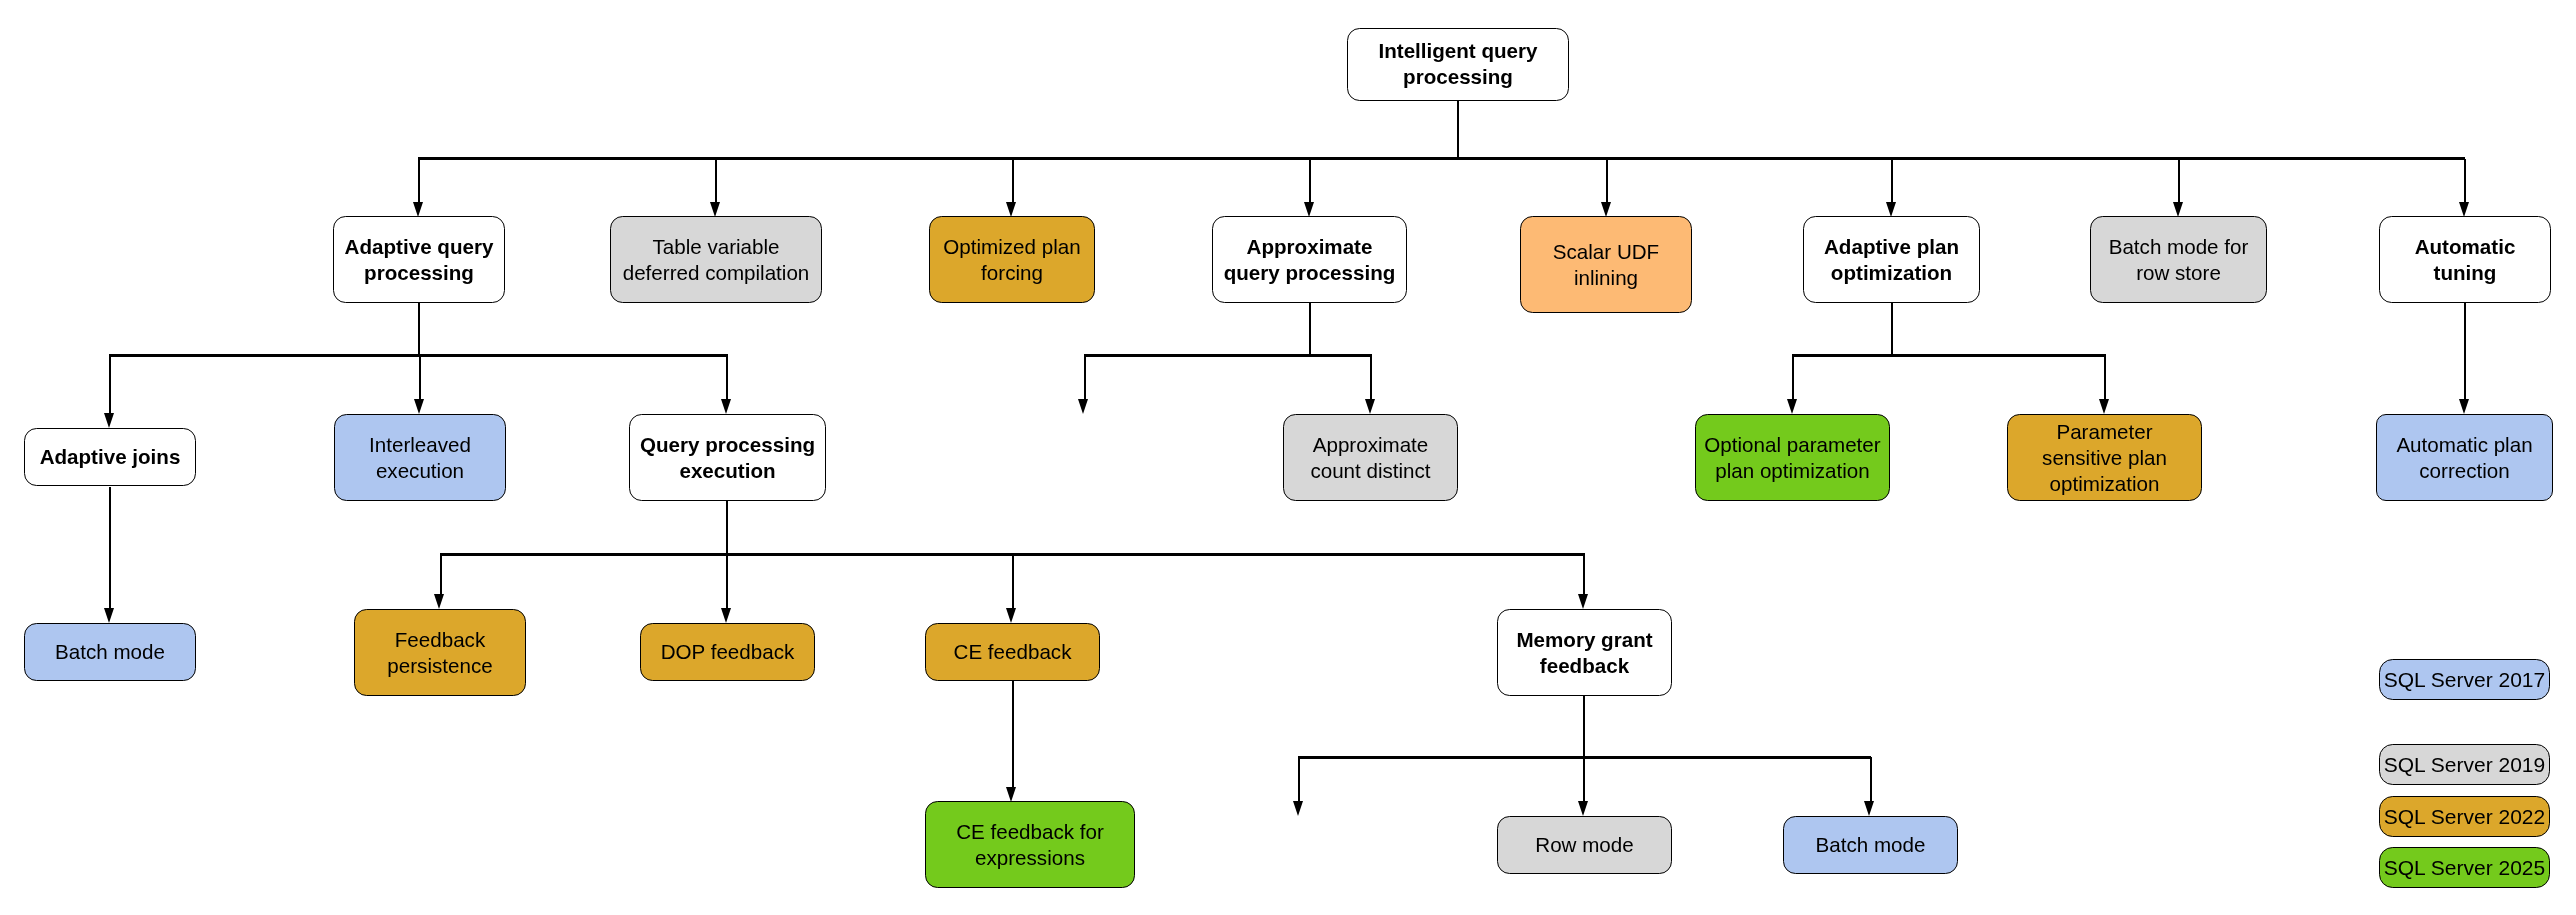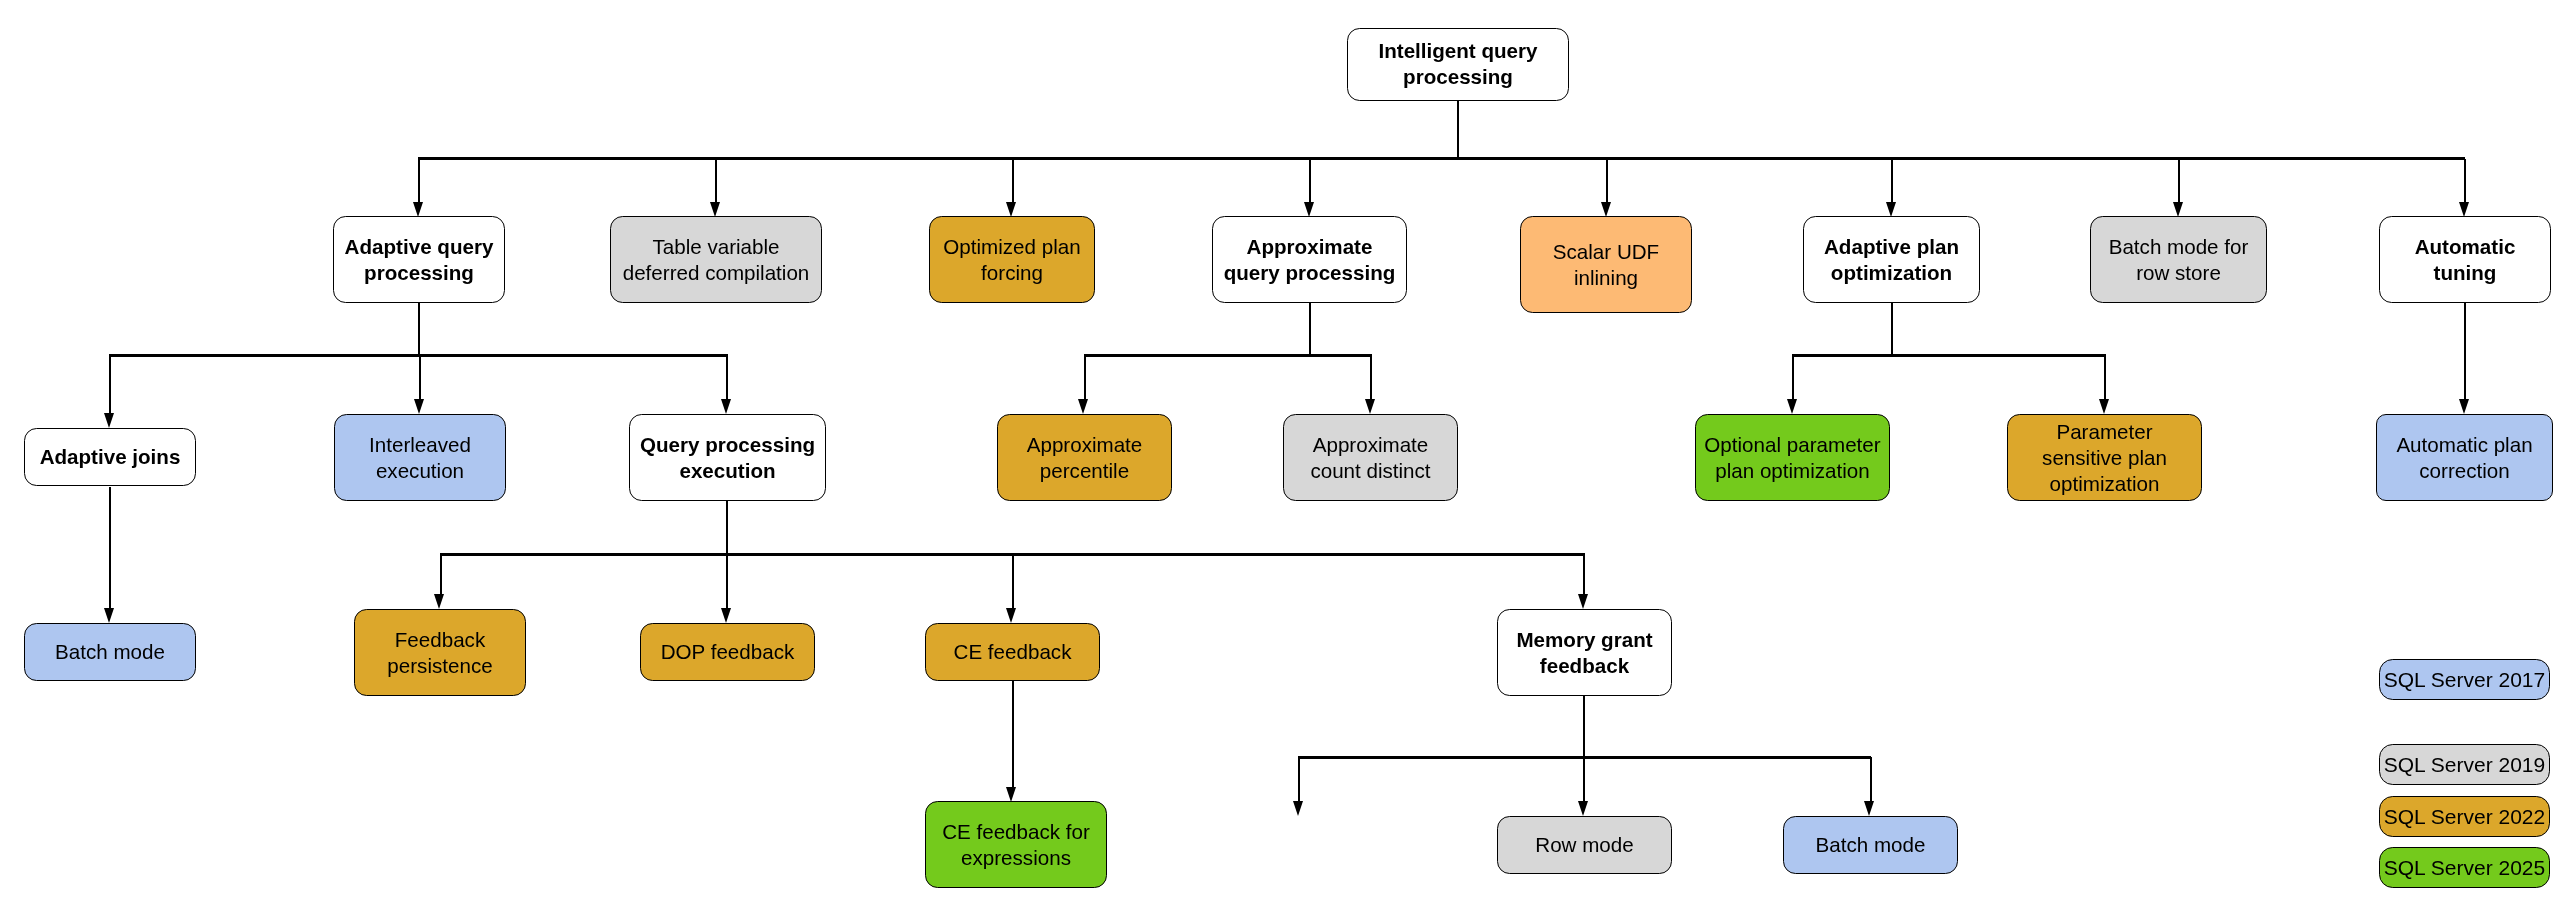"Approximate percentile" div.node { html: <div>Approximate percentile</div> -> none }
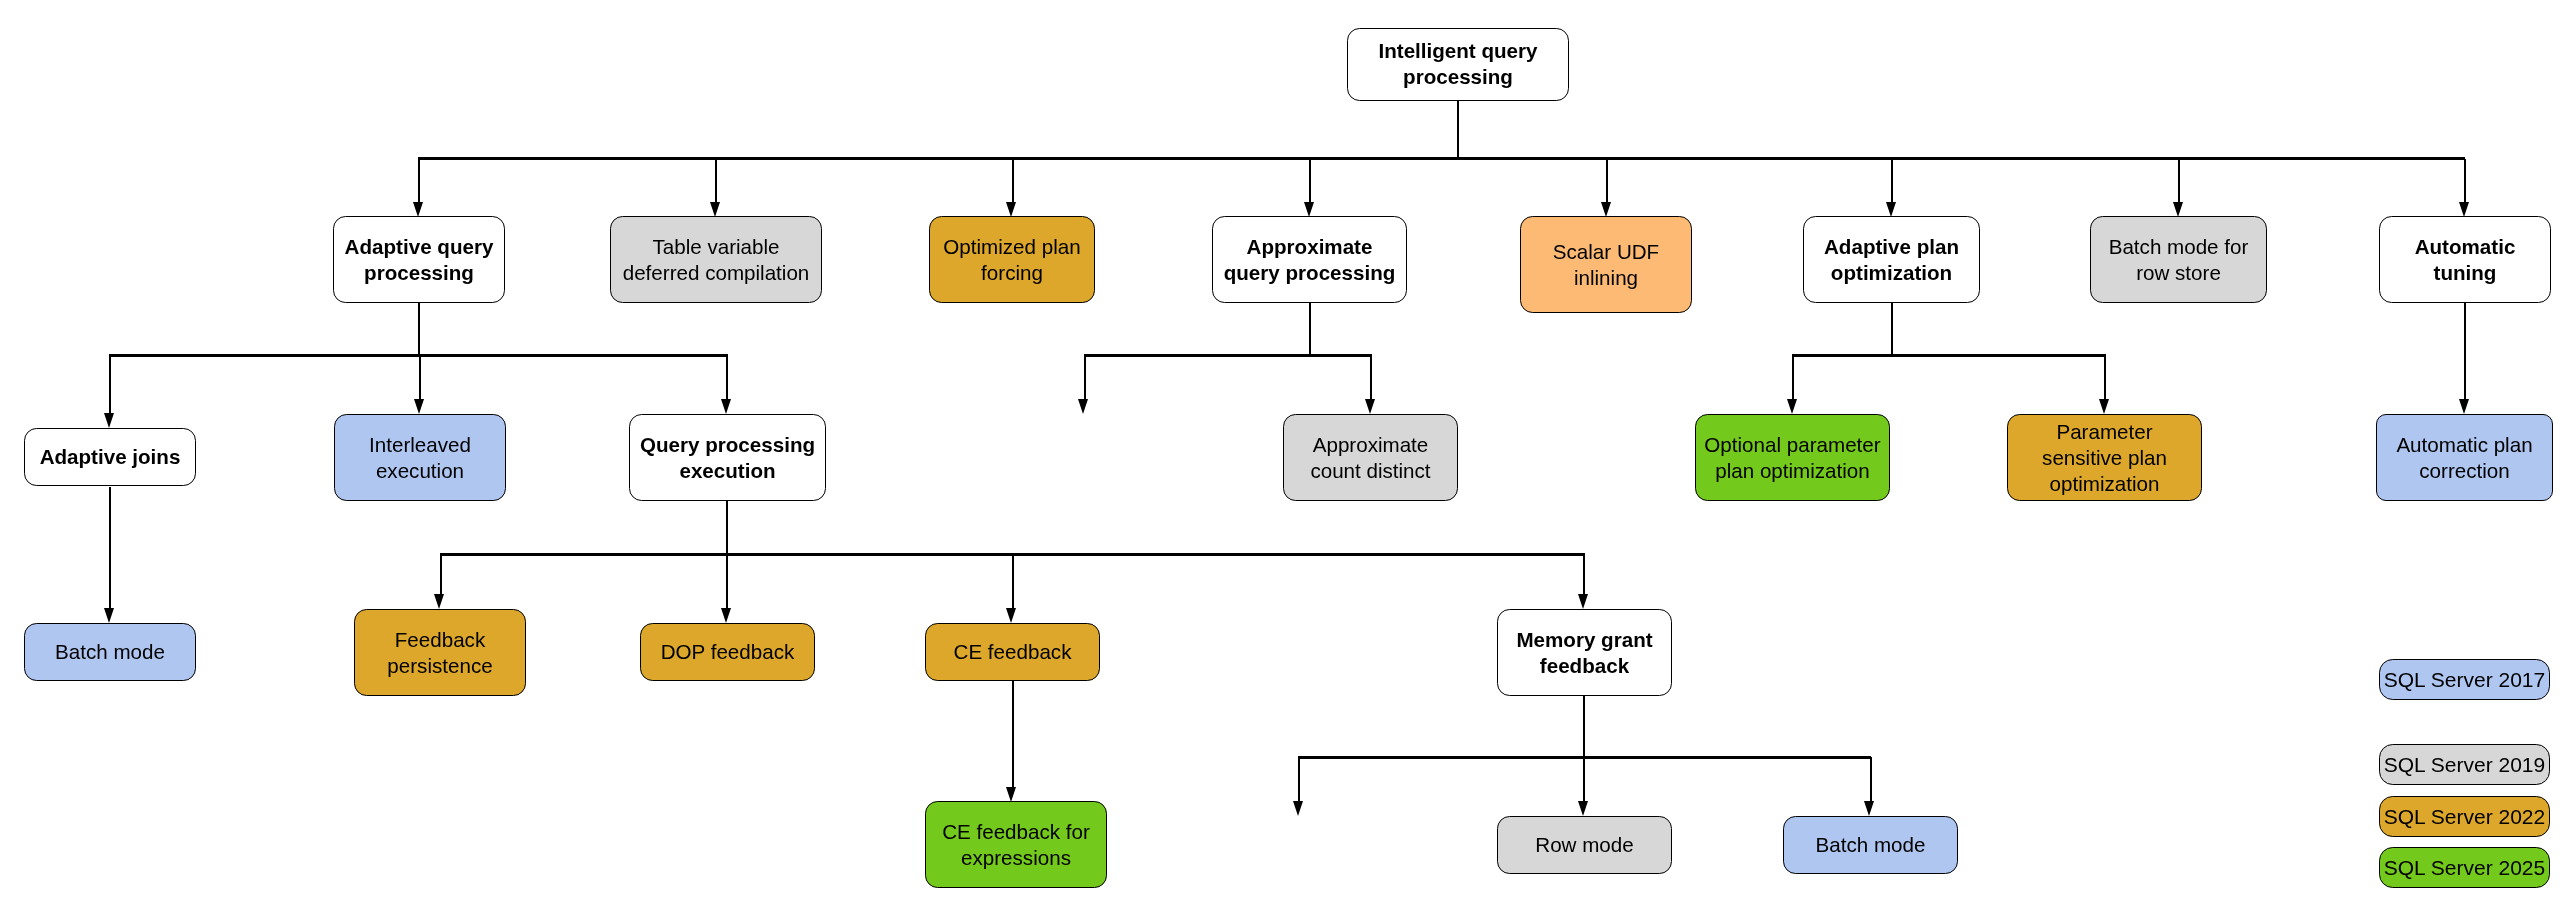"CE feedback for expressions" div.node { width: 182px -> 210px }
